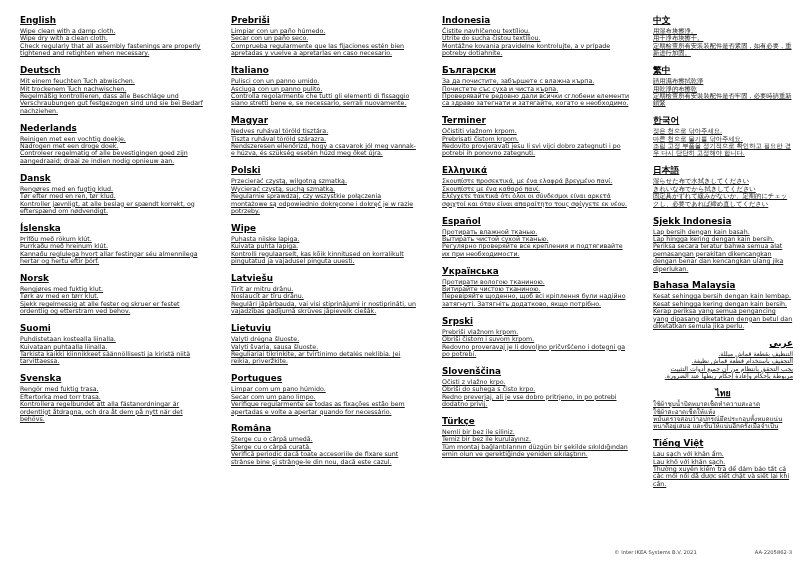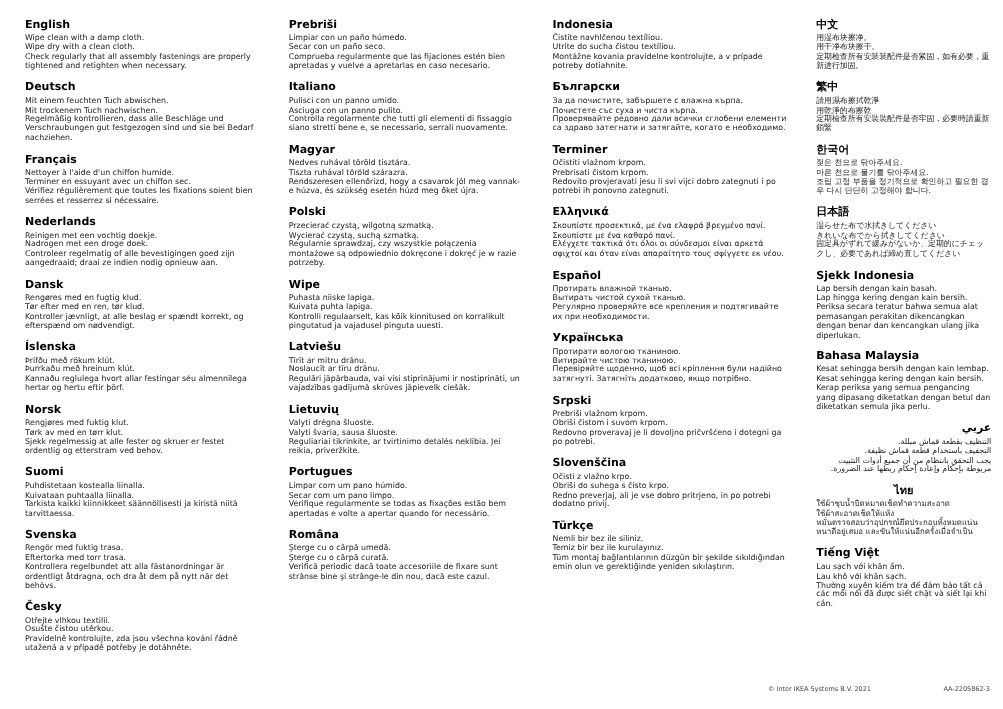"English" .columns { text-decoration: none -> underline }
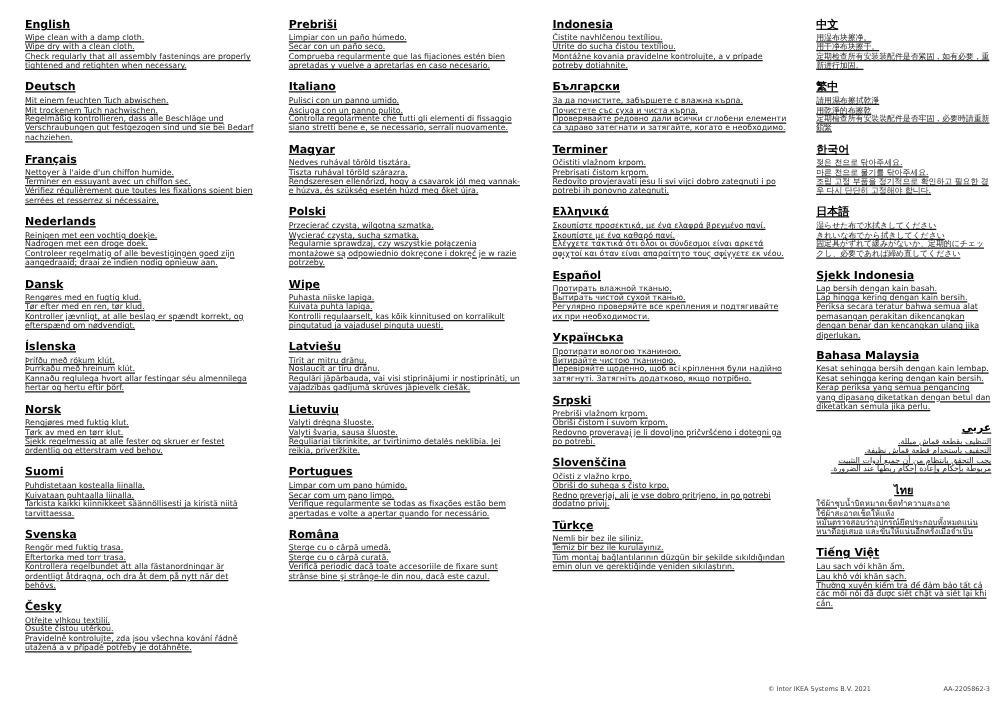"Français" div.section { html: <div> <div>Français</div> <div>Nettoyer à l'aide d'un chiffon humide.</div> <div>Terminer en essuyant avec un chiffon sec.</div> <div>Vérifiez régulièrement que toutes les fixations soient bien serrées et resserrez si nécessaire.</div> </div> -> none }
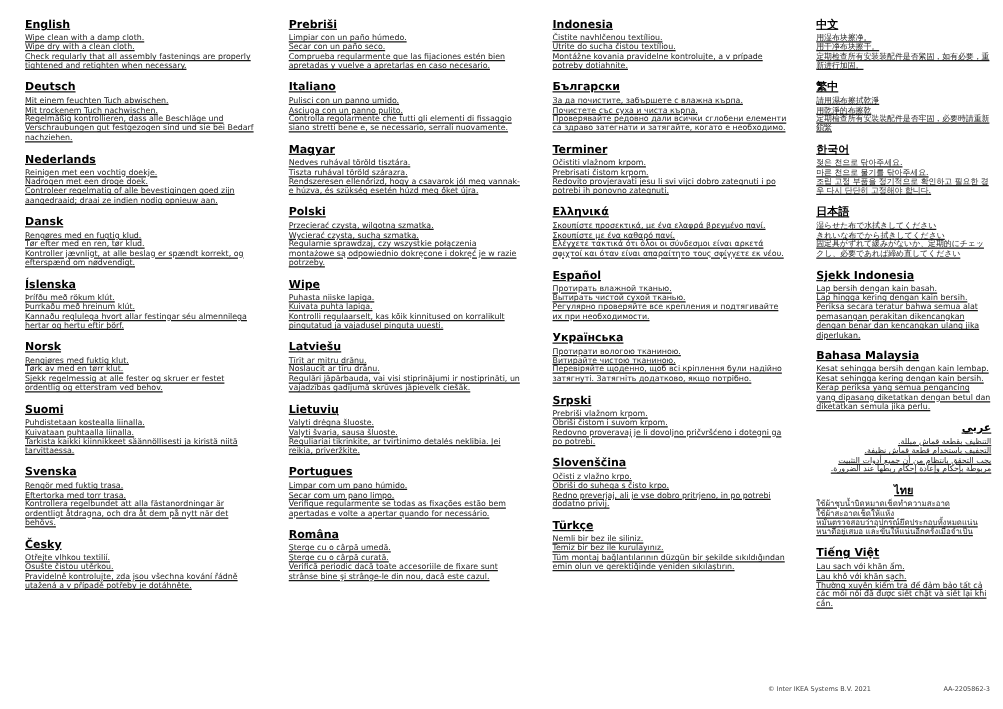"Česky" div.section { html: <div> <div>Česky</div> <div>Otřejte vlhkou textilií.</div> <div>Osušte čistou utěrkou.</div> <div>Pravidelně kontrolujte, zda jsou všechna kování řádně utažená a v případě potřeby je dotáhněte.</div> </div> -> none }
